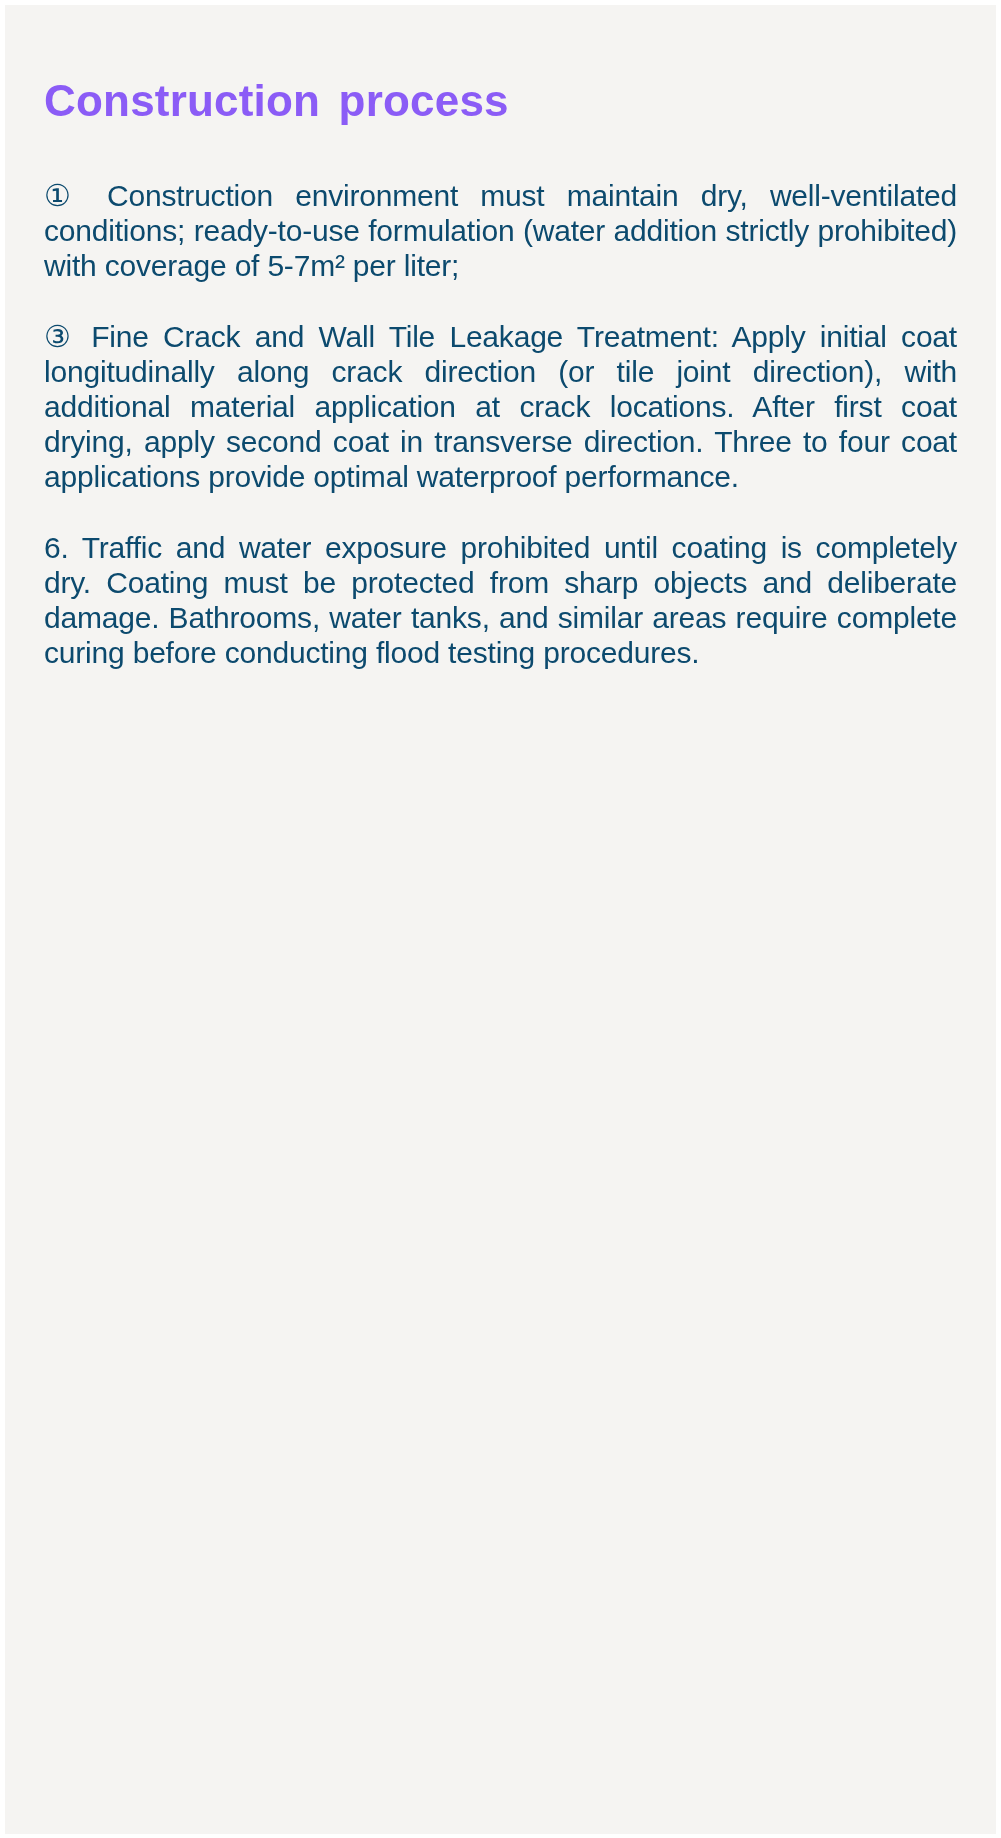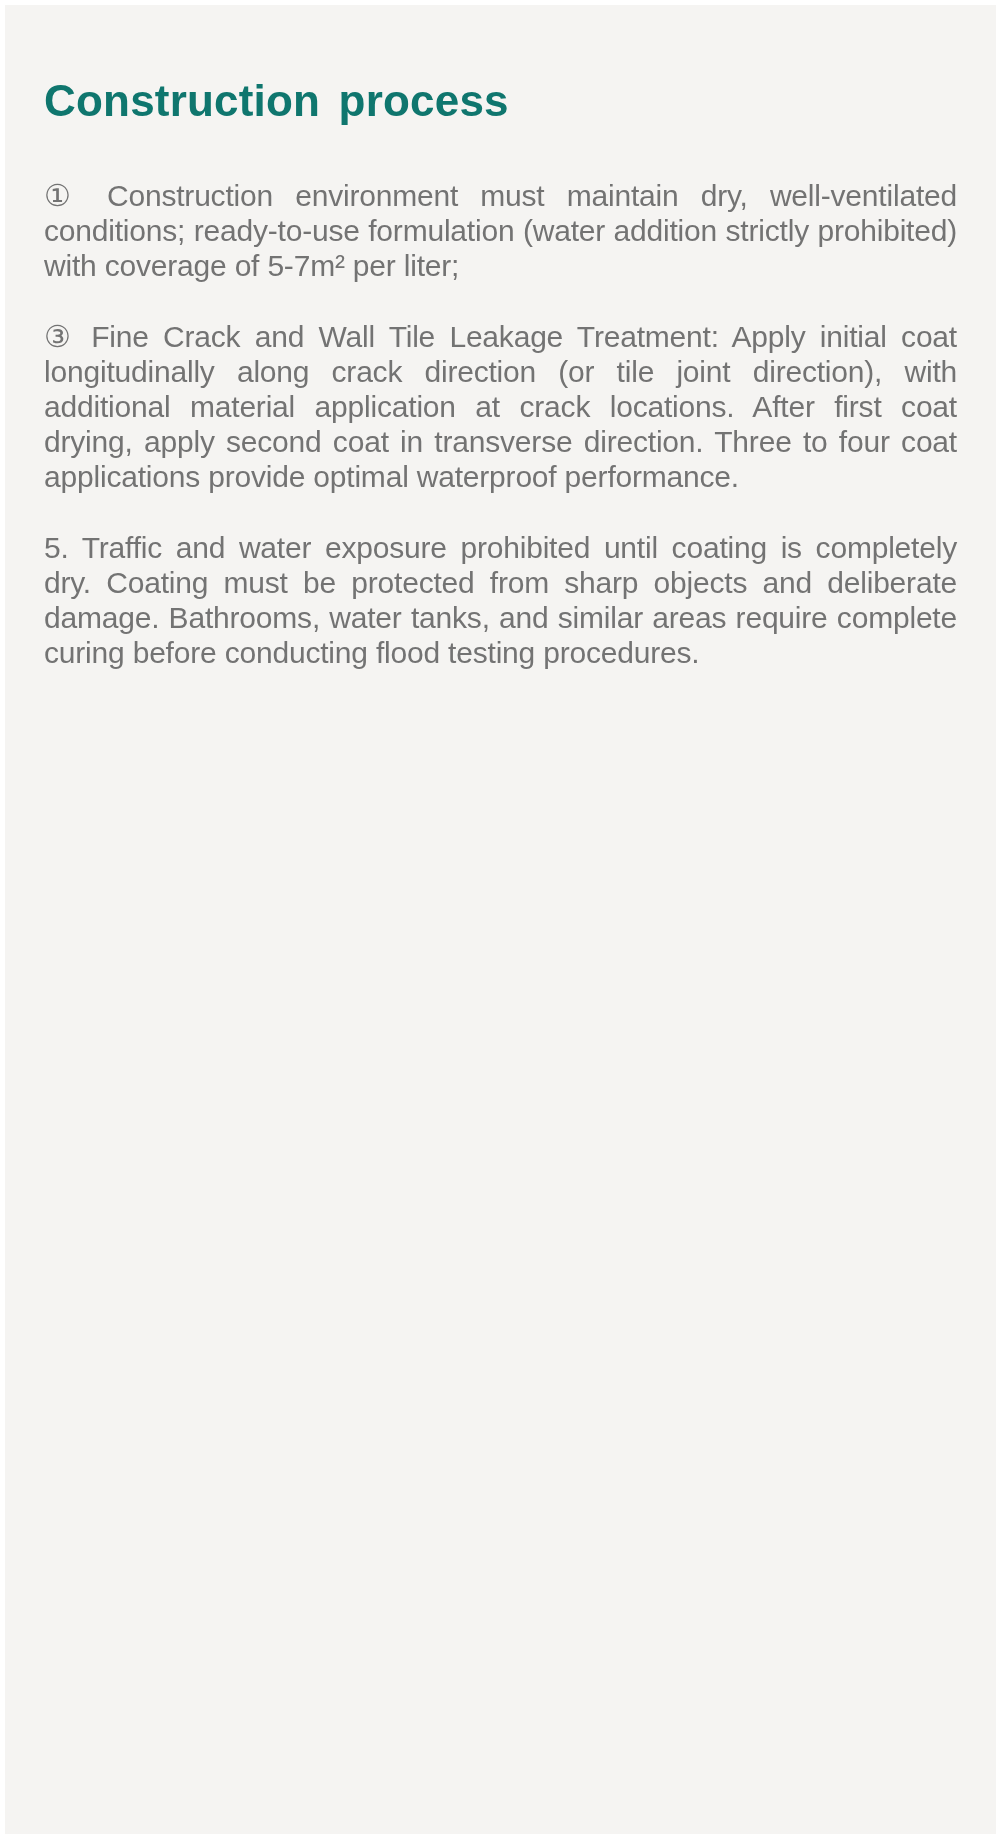"Construction process" .section-heading { color: #0f766e -> #8b5cf6 }
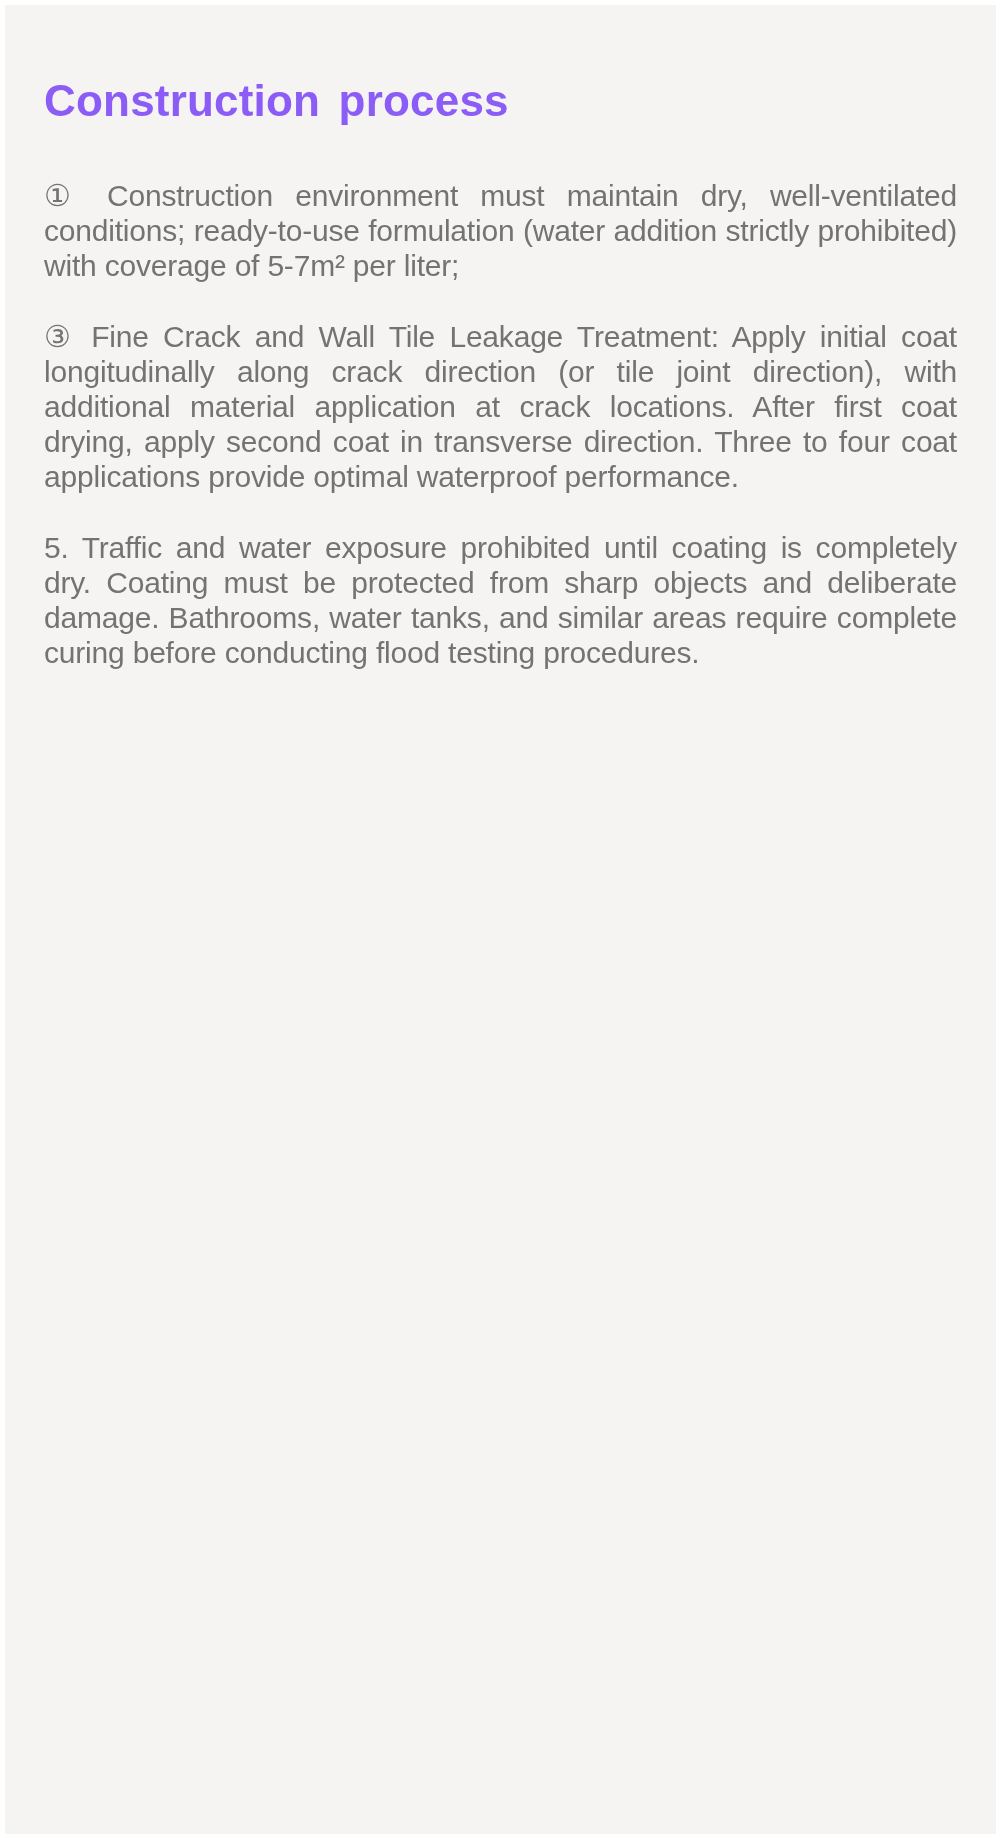"① Construction environment must maintain" .body-text { color: #737373 -> #0c4a6e }
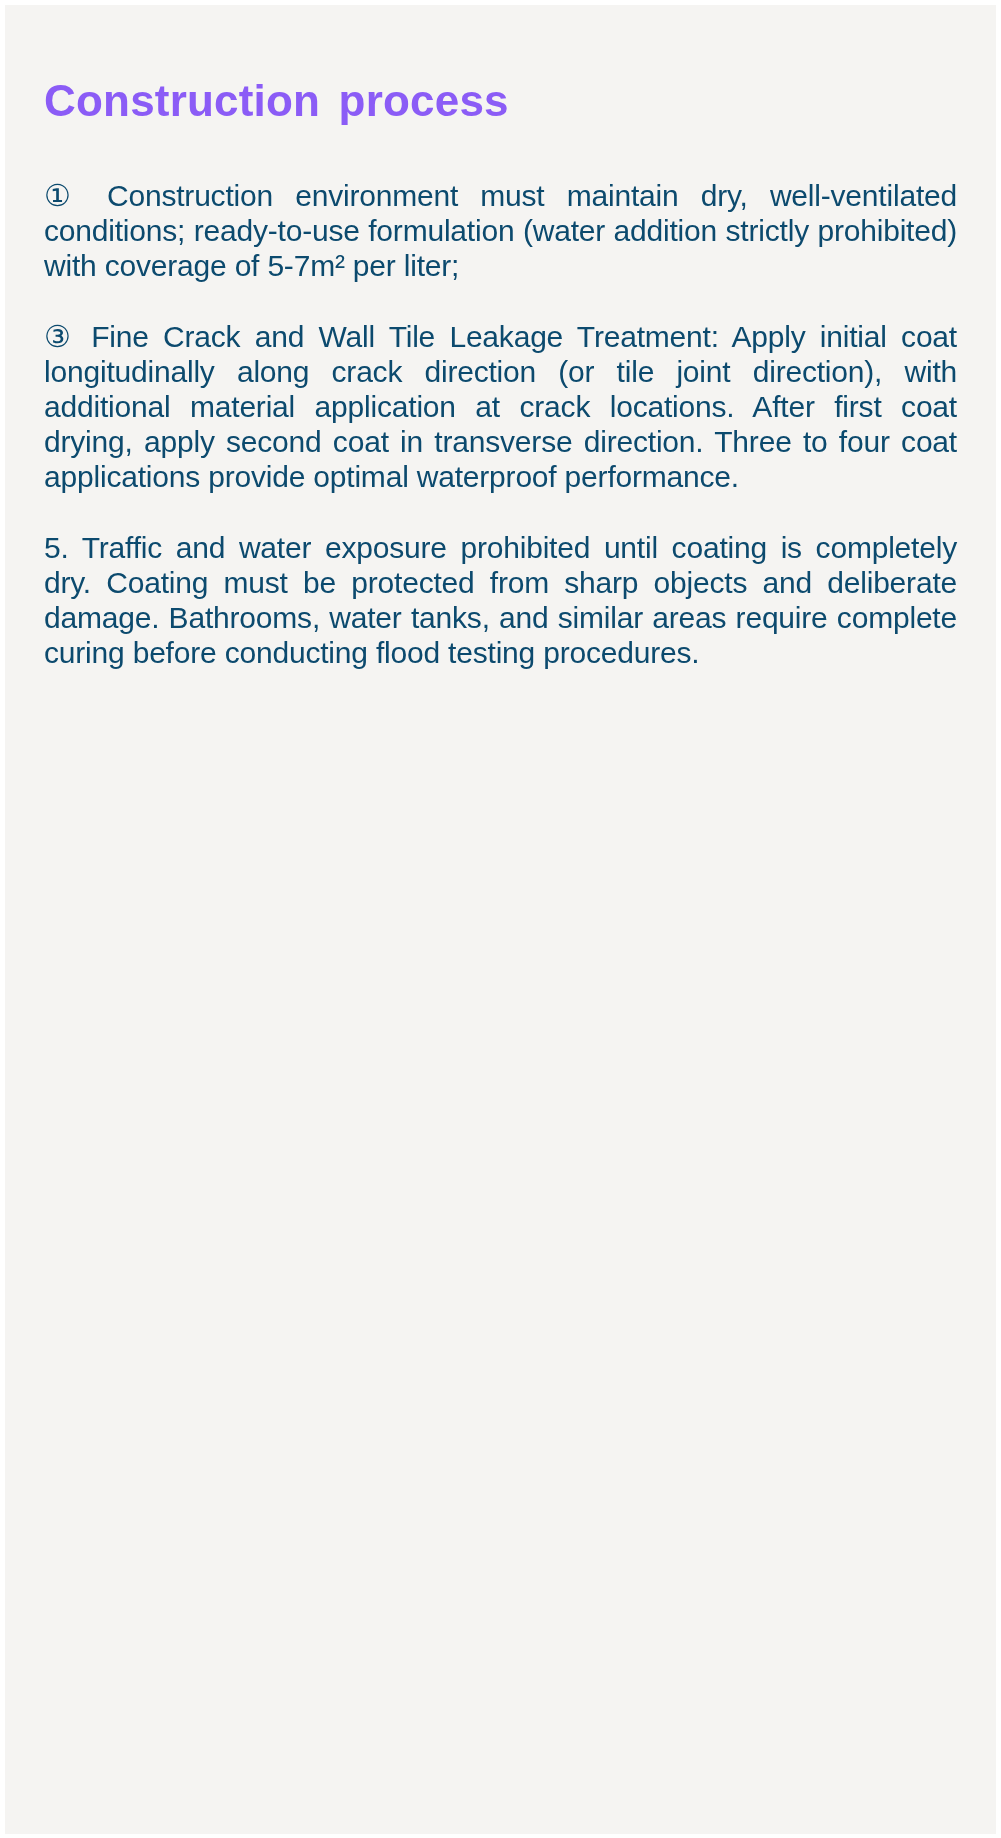"5. Traffic and water exposure" p.body-text { text: 5 -> 6 }
